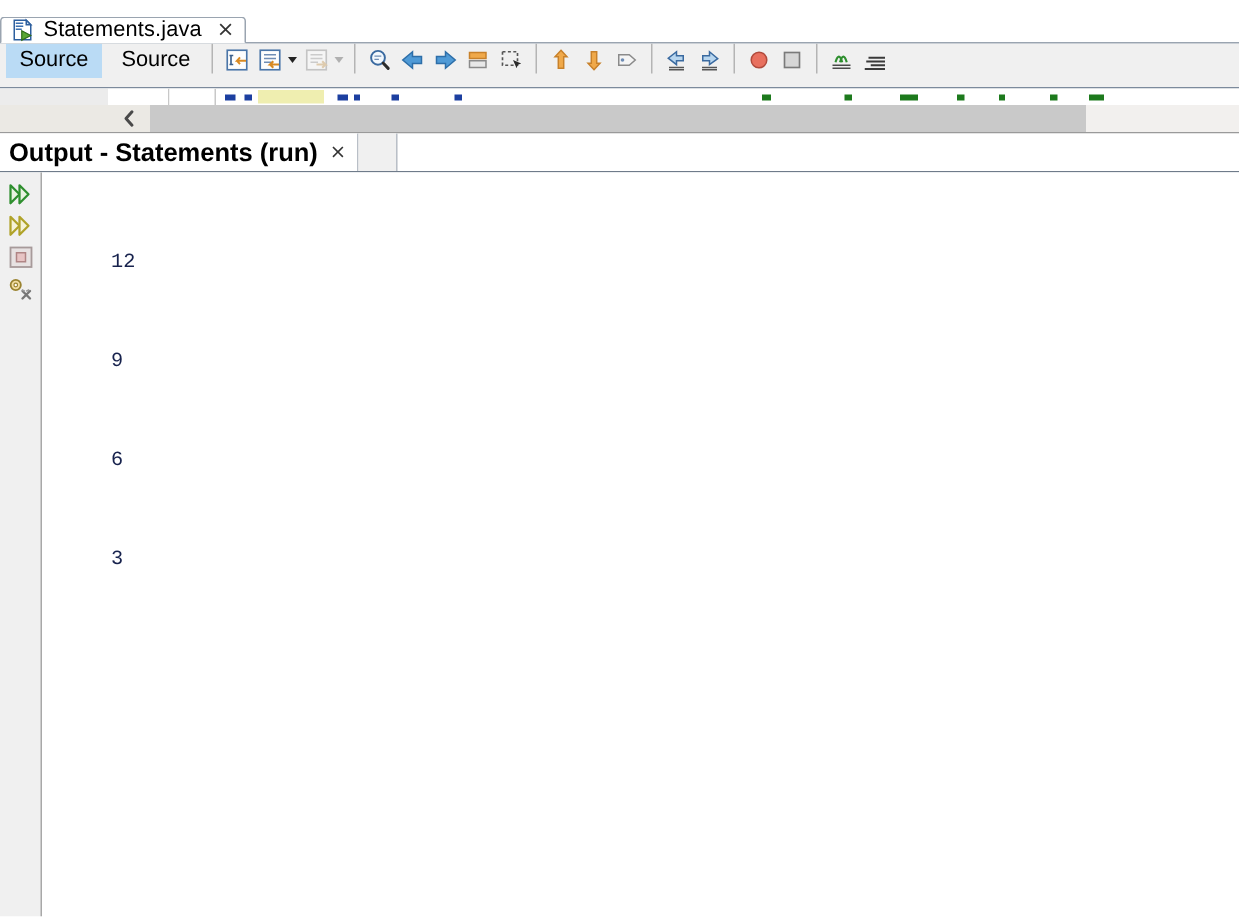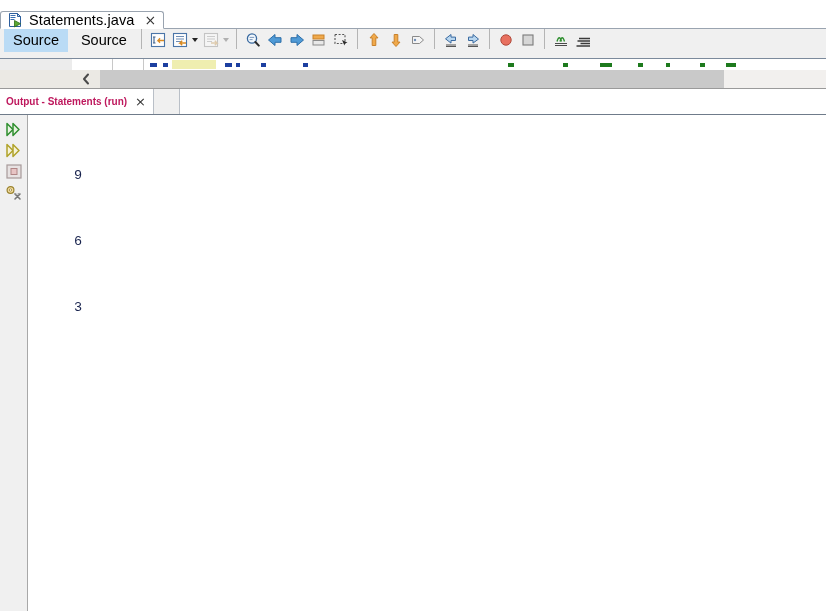"Output - Statements (run)" .output-tab-label { color: #be185d -> #000000; font-size: 10px -> 17px }
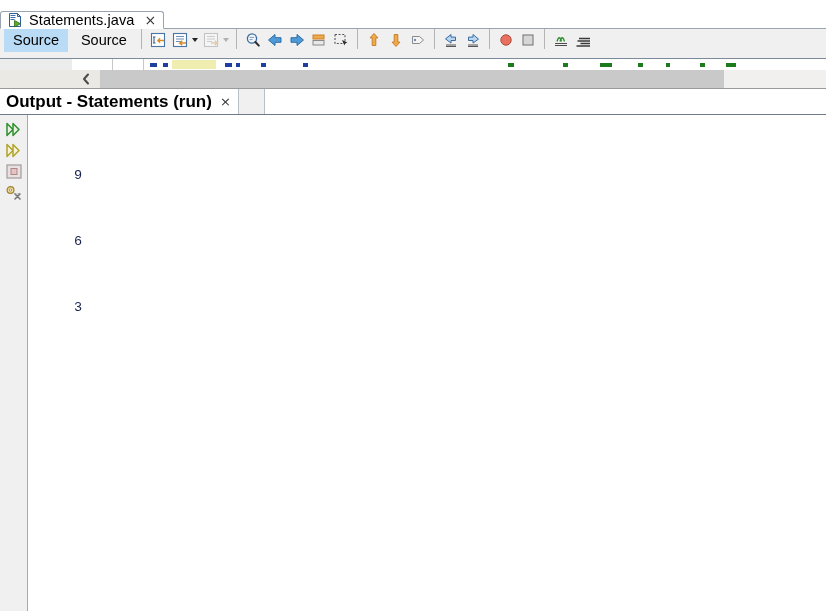"12" div.ln { html: none -> <div>12</div> }
